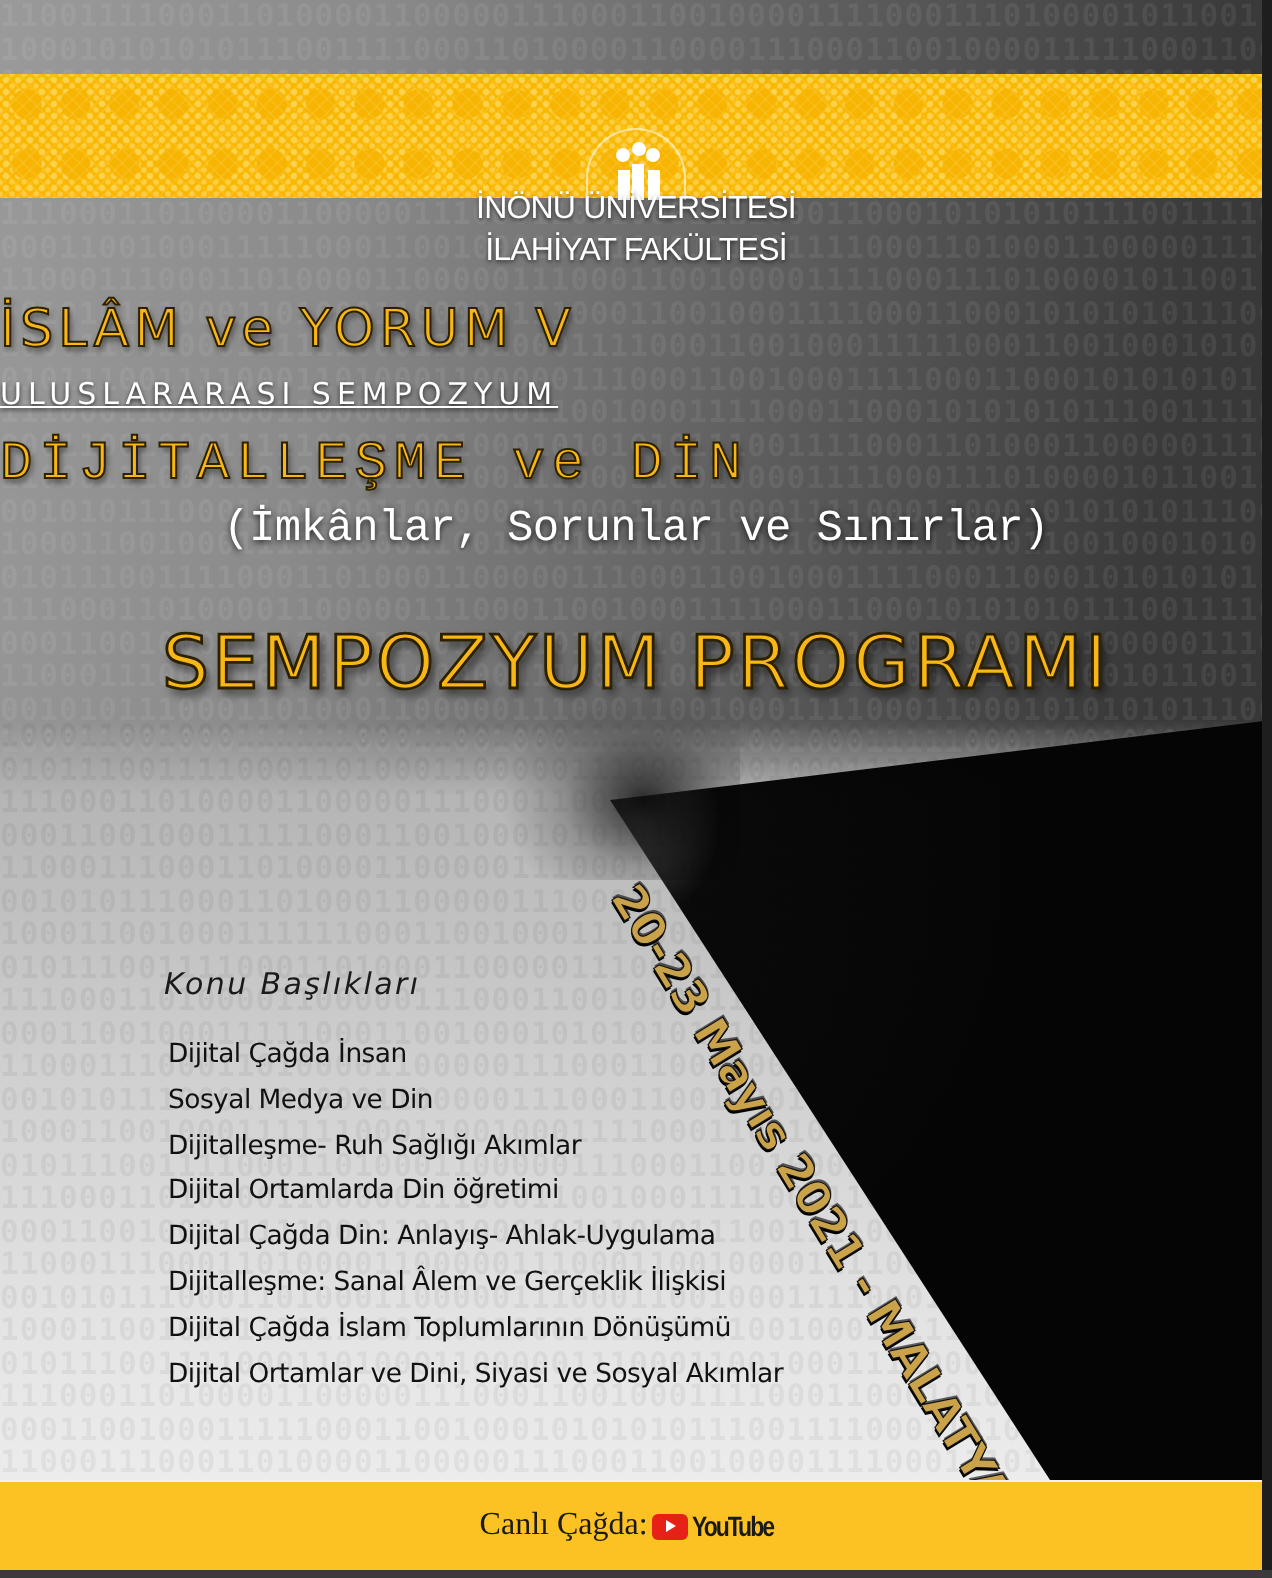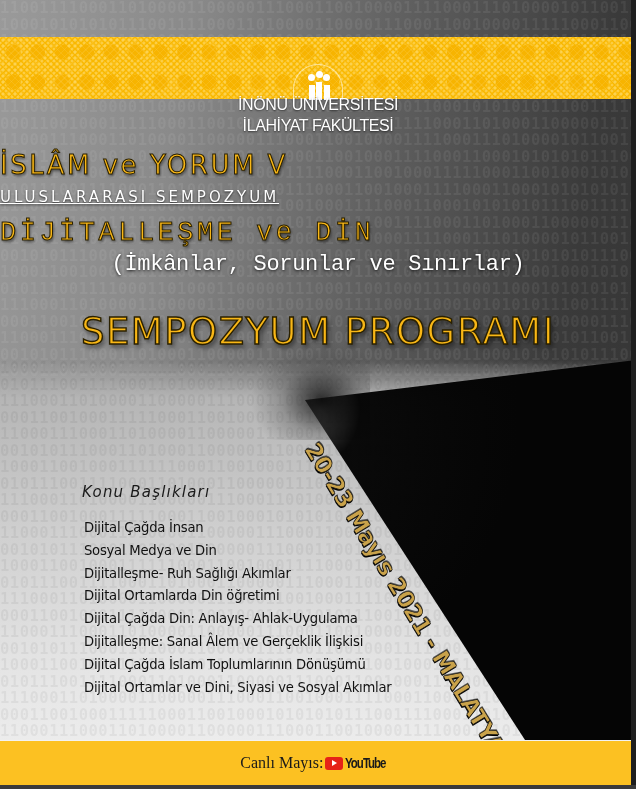"Canlı Mayıs:" span.label { text: Mayıs -> Çağda }
